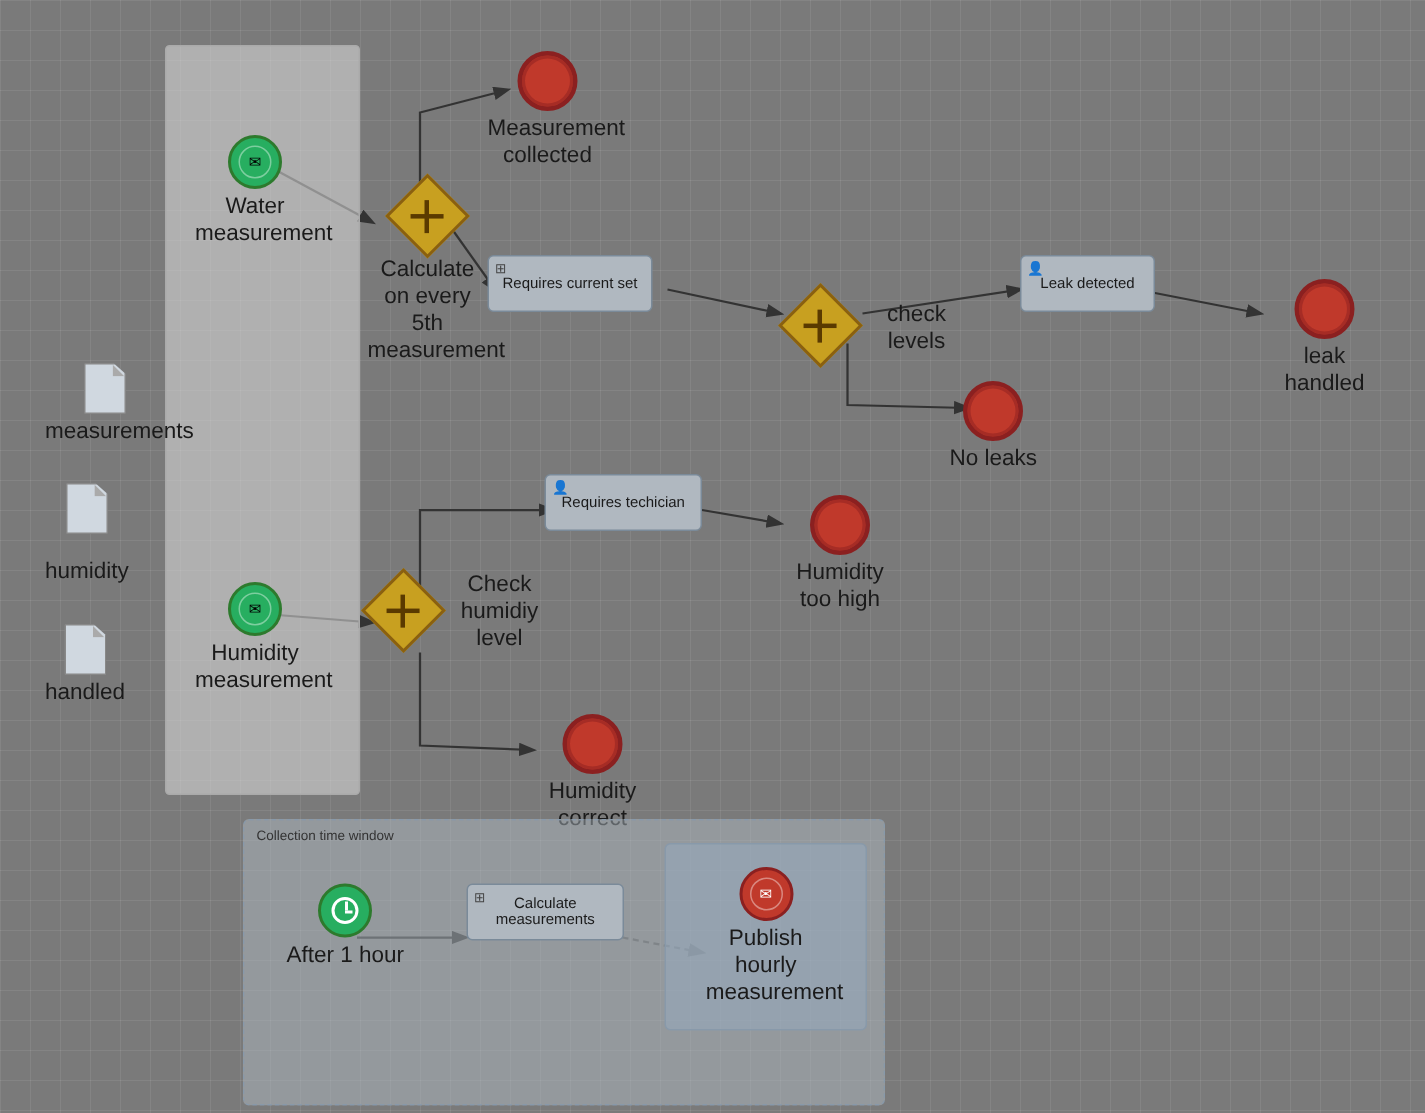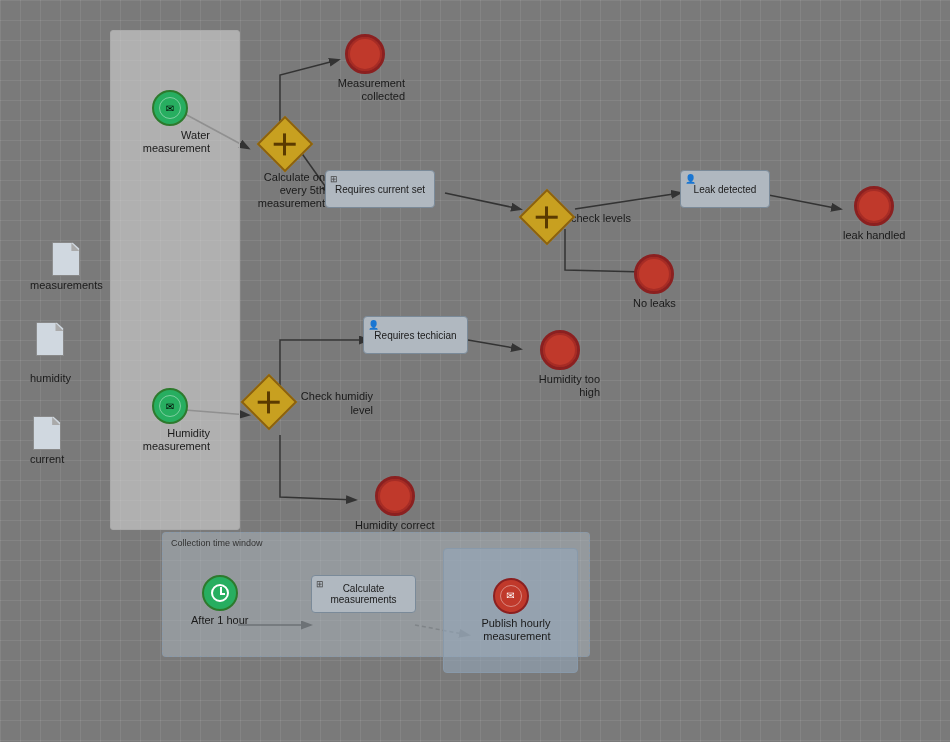"Measurement collected" .node-label { font-size: 11px -> 15px; text-align: right -> center }
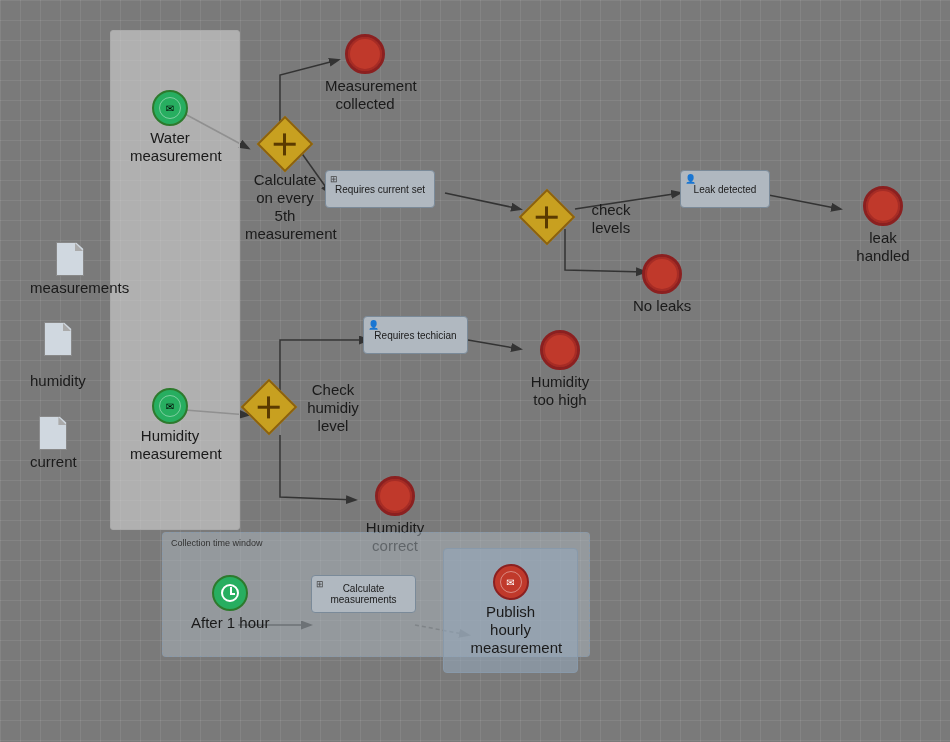"current" div.node-label { text: current -> handled }
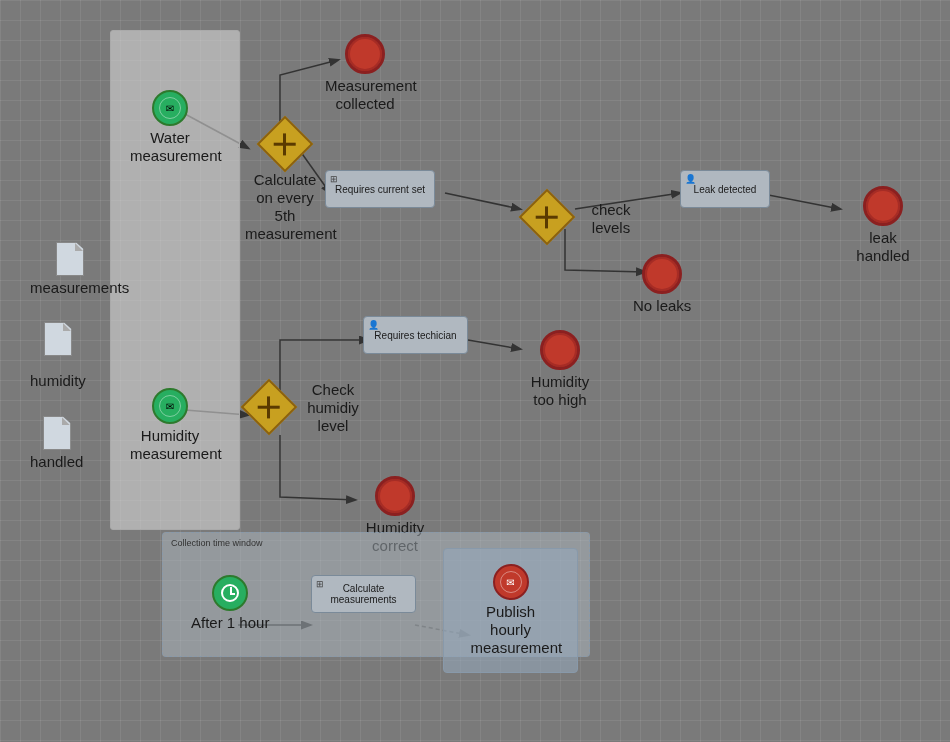"Collection time window" div.subprocess-pool { height: 125px -> 191px; top: 532px -> 546px }
